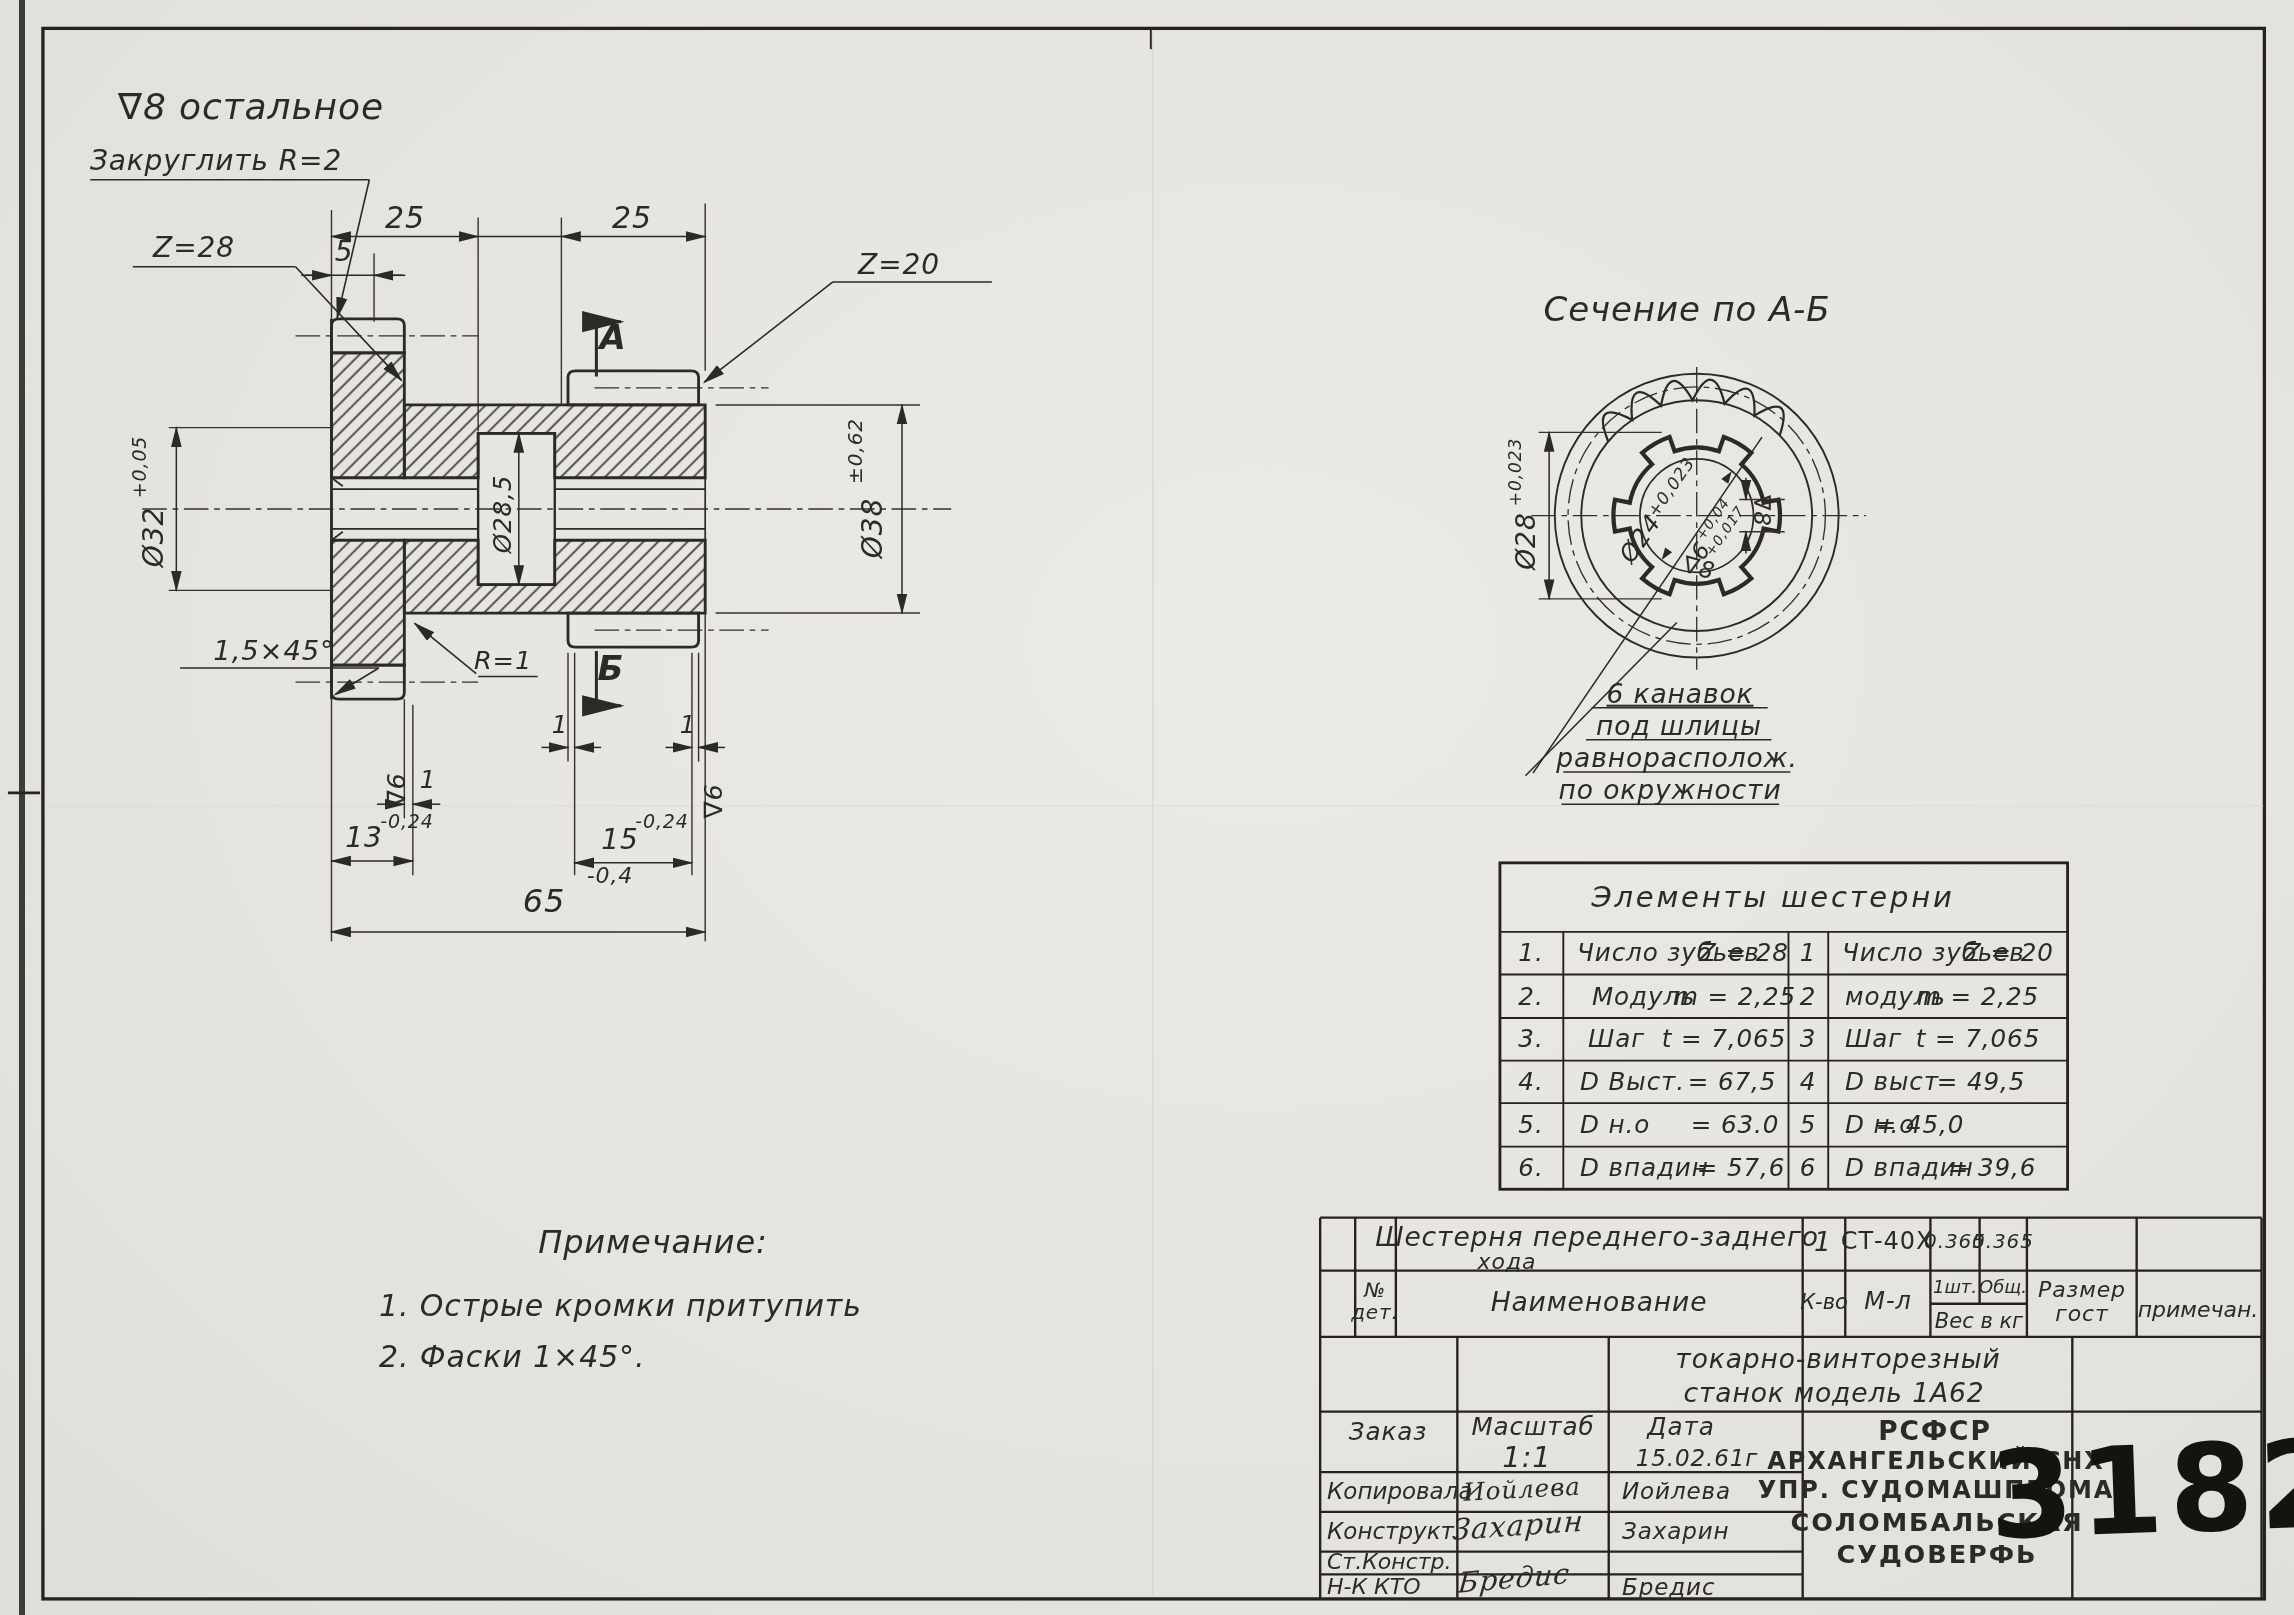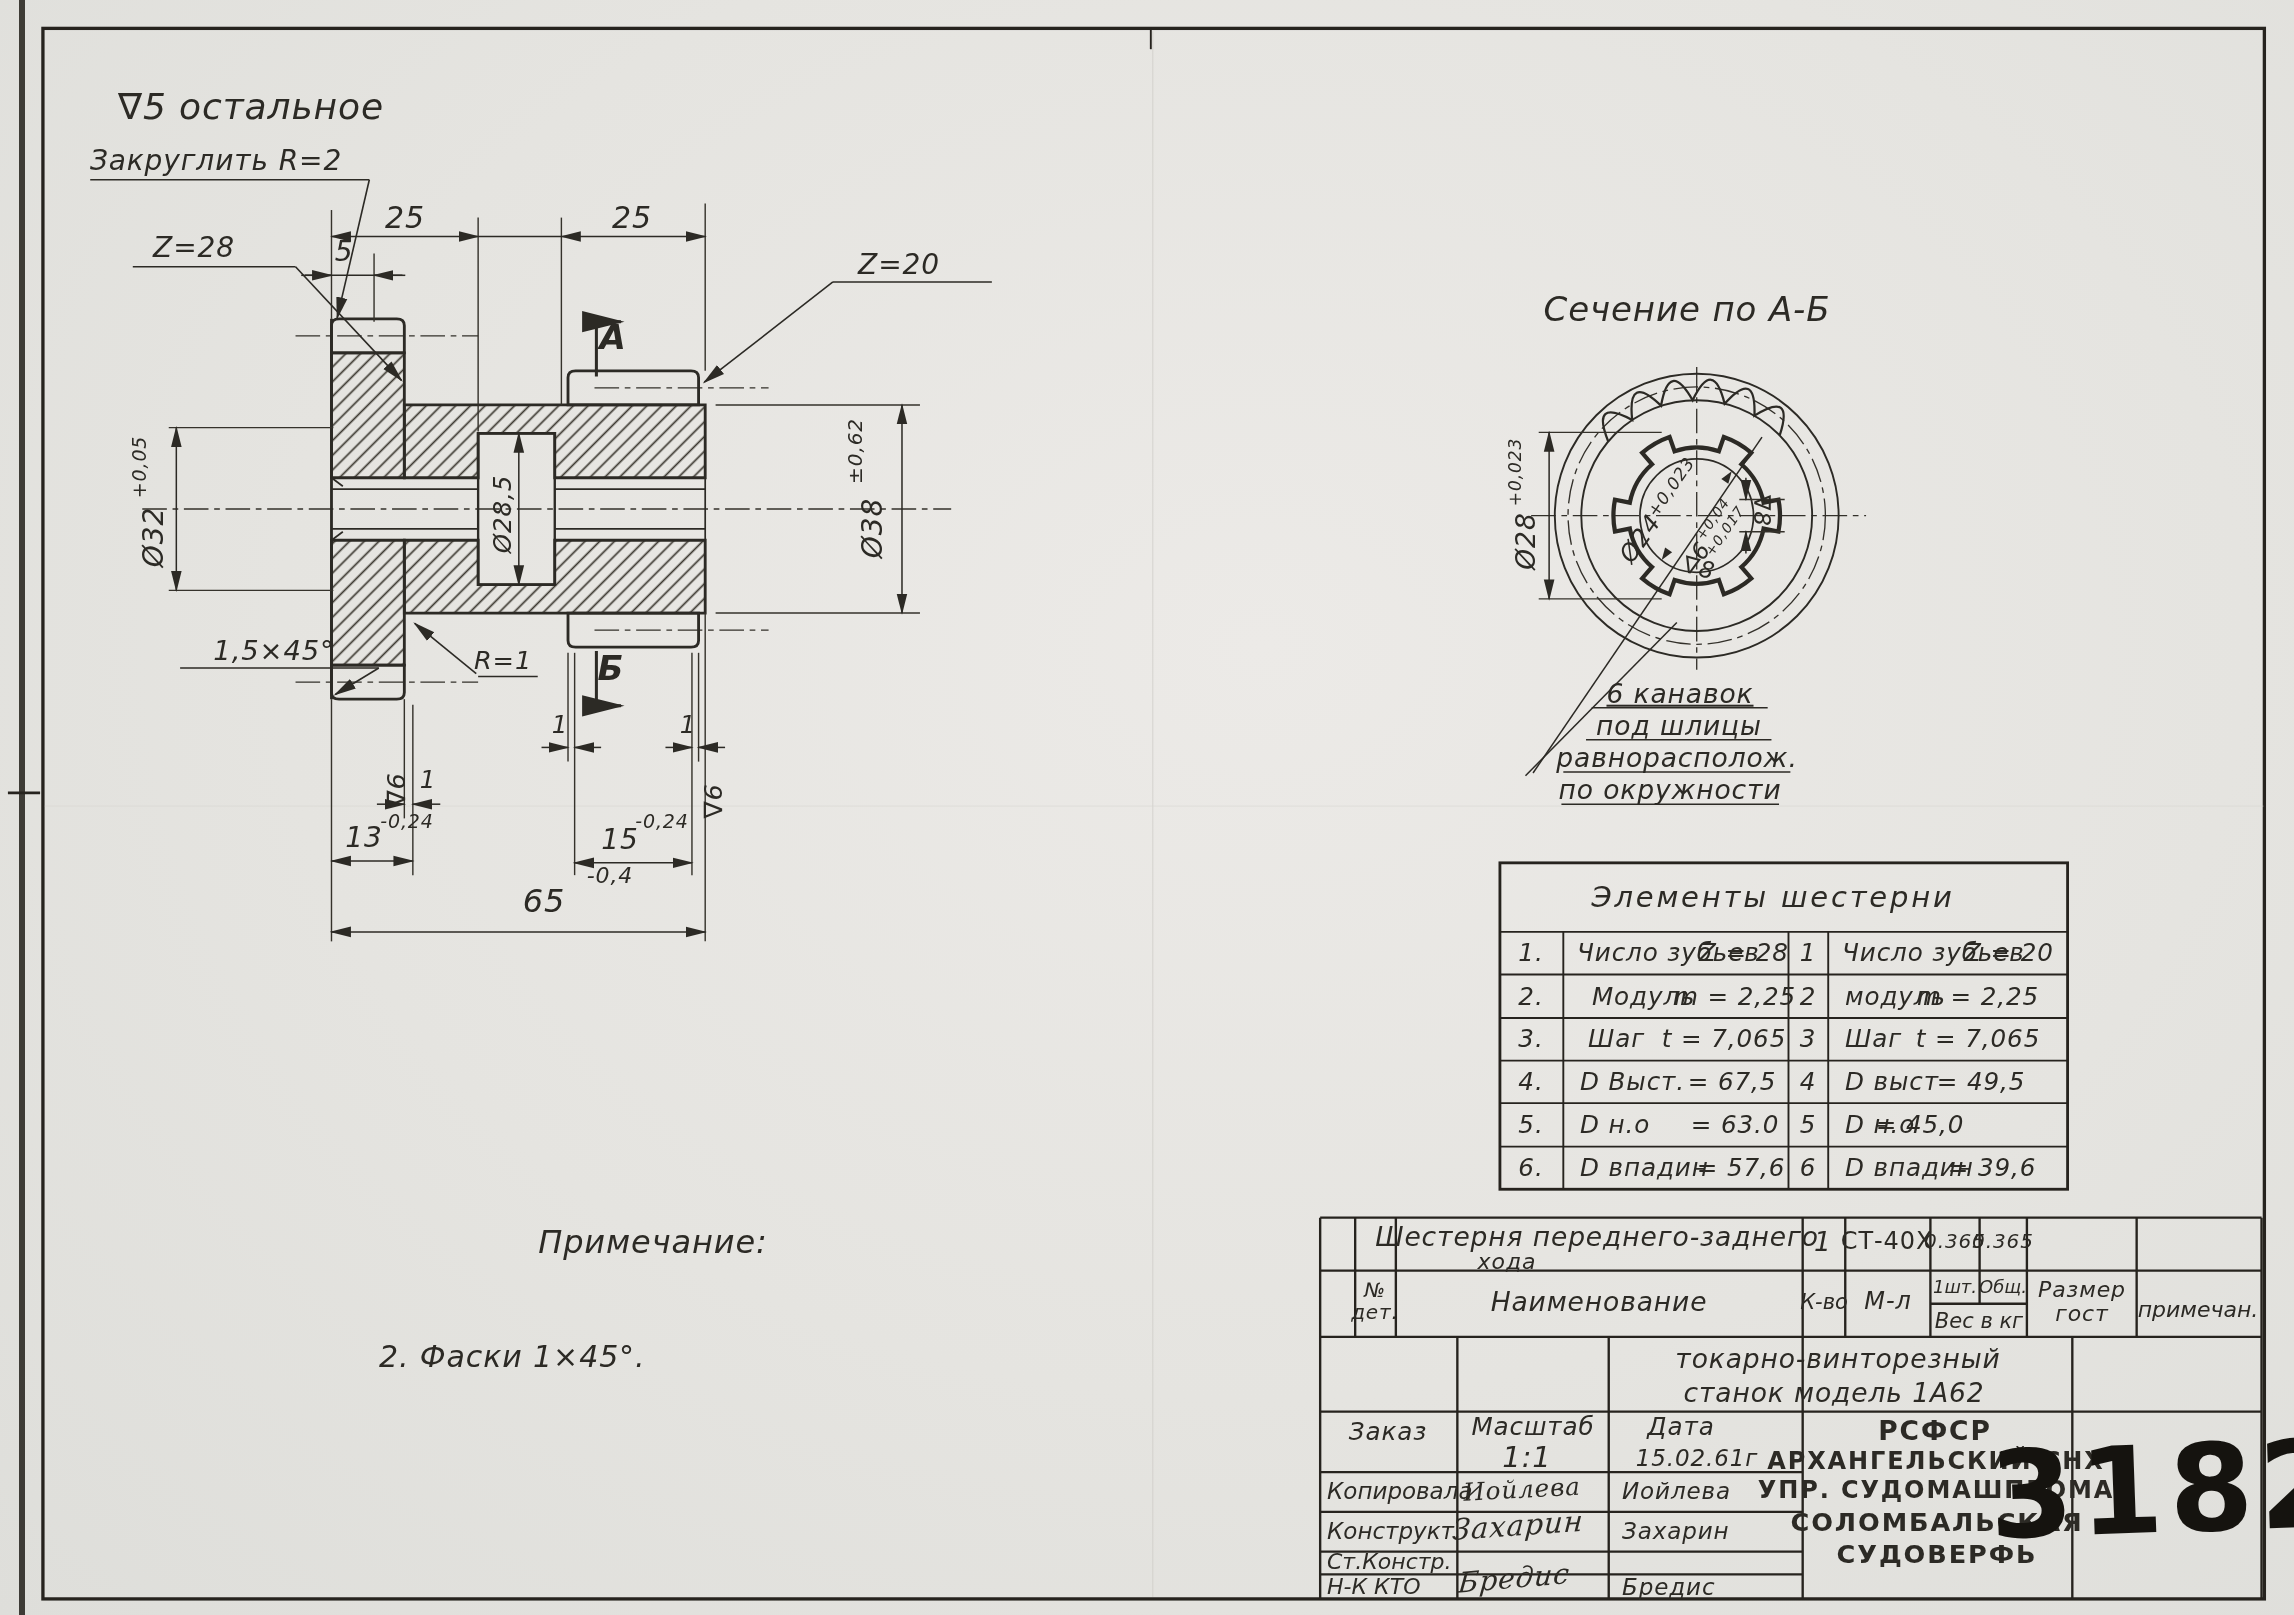"∇5 остальное" div.lb { text: 5 -> 8 }
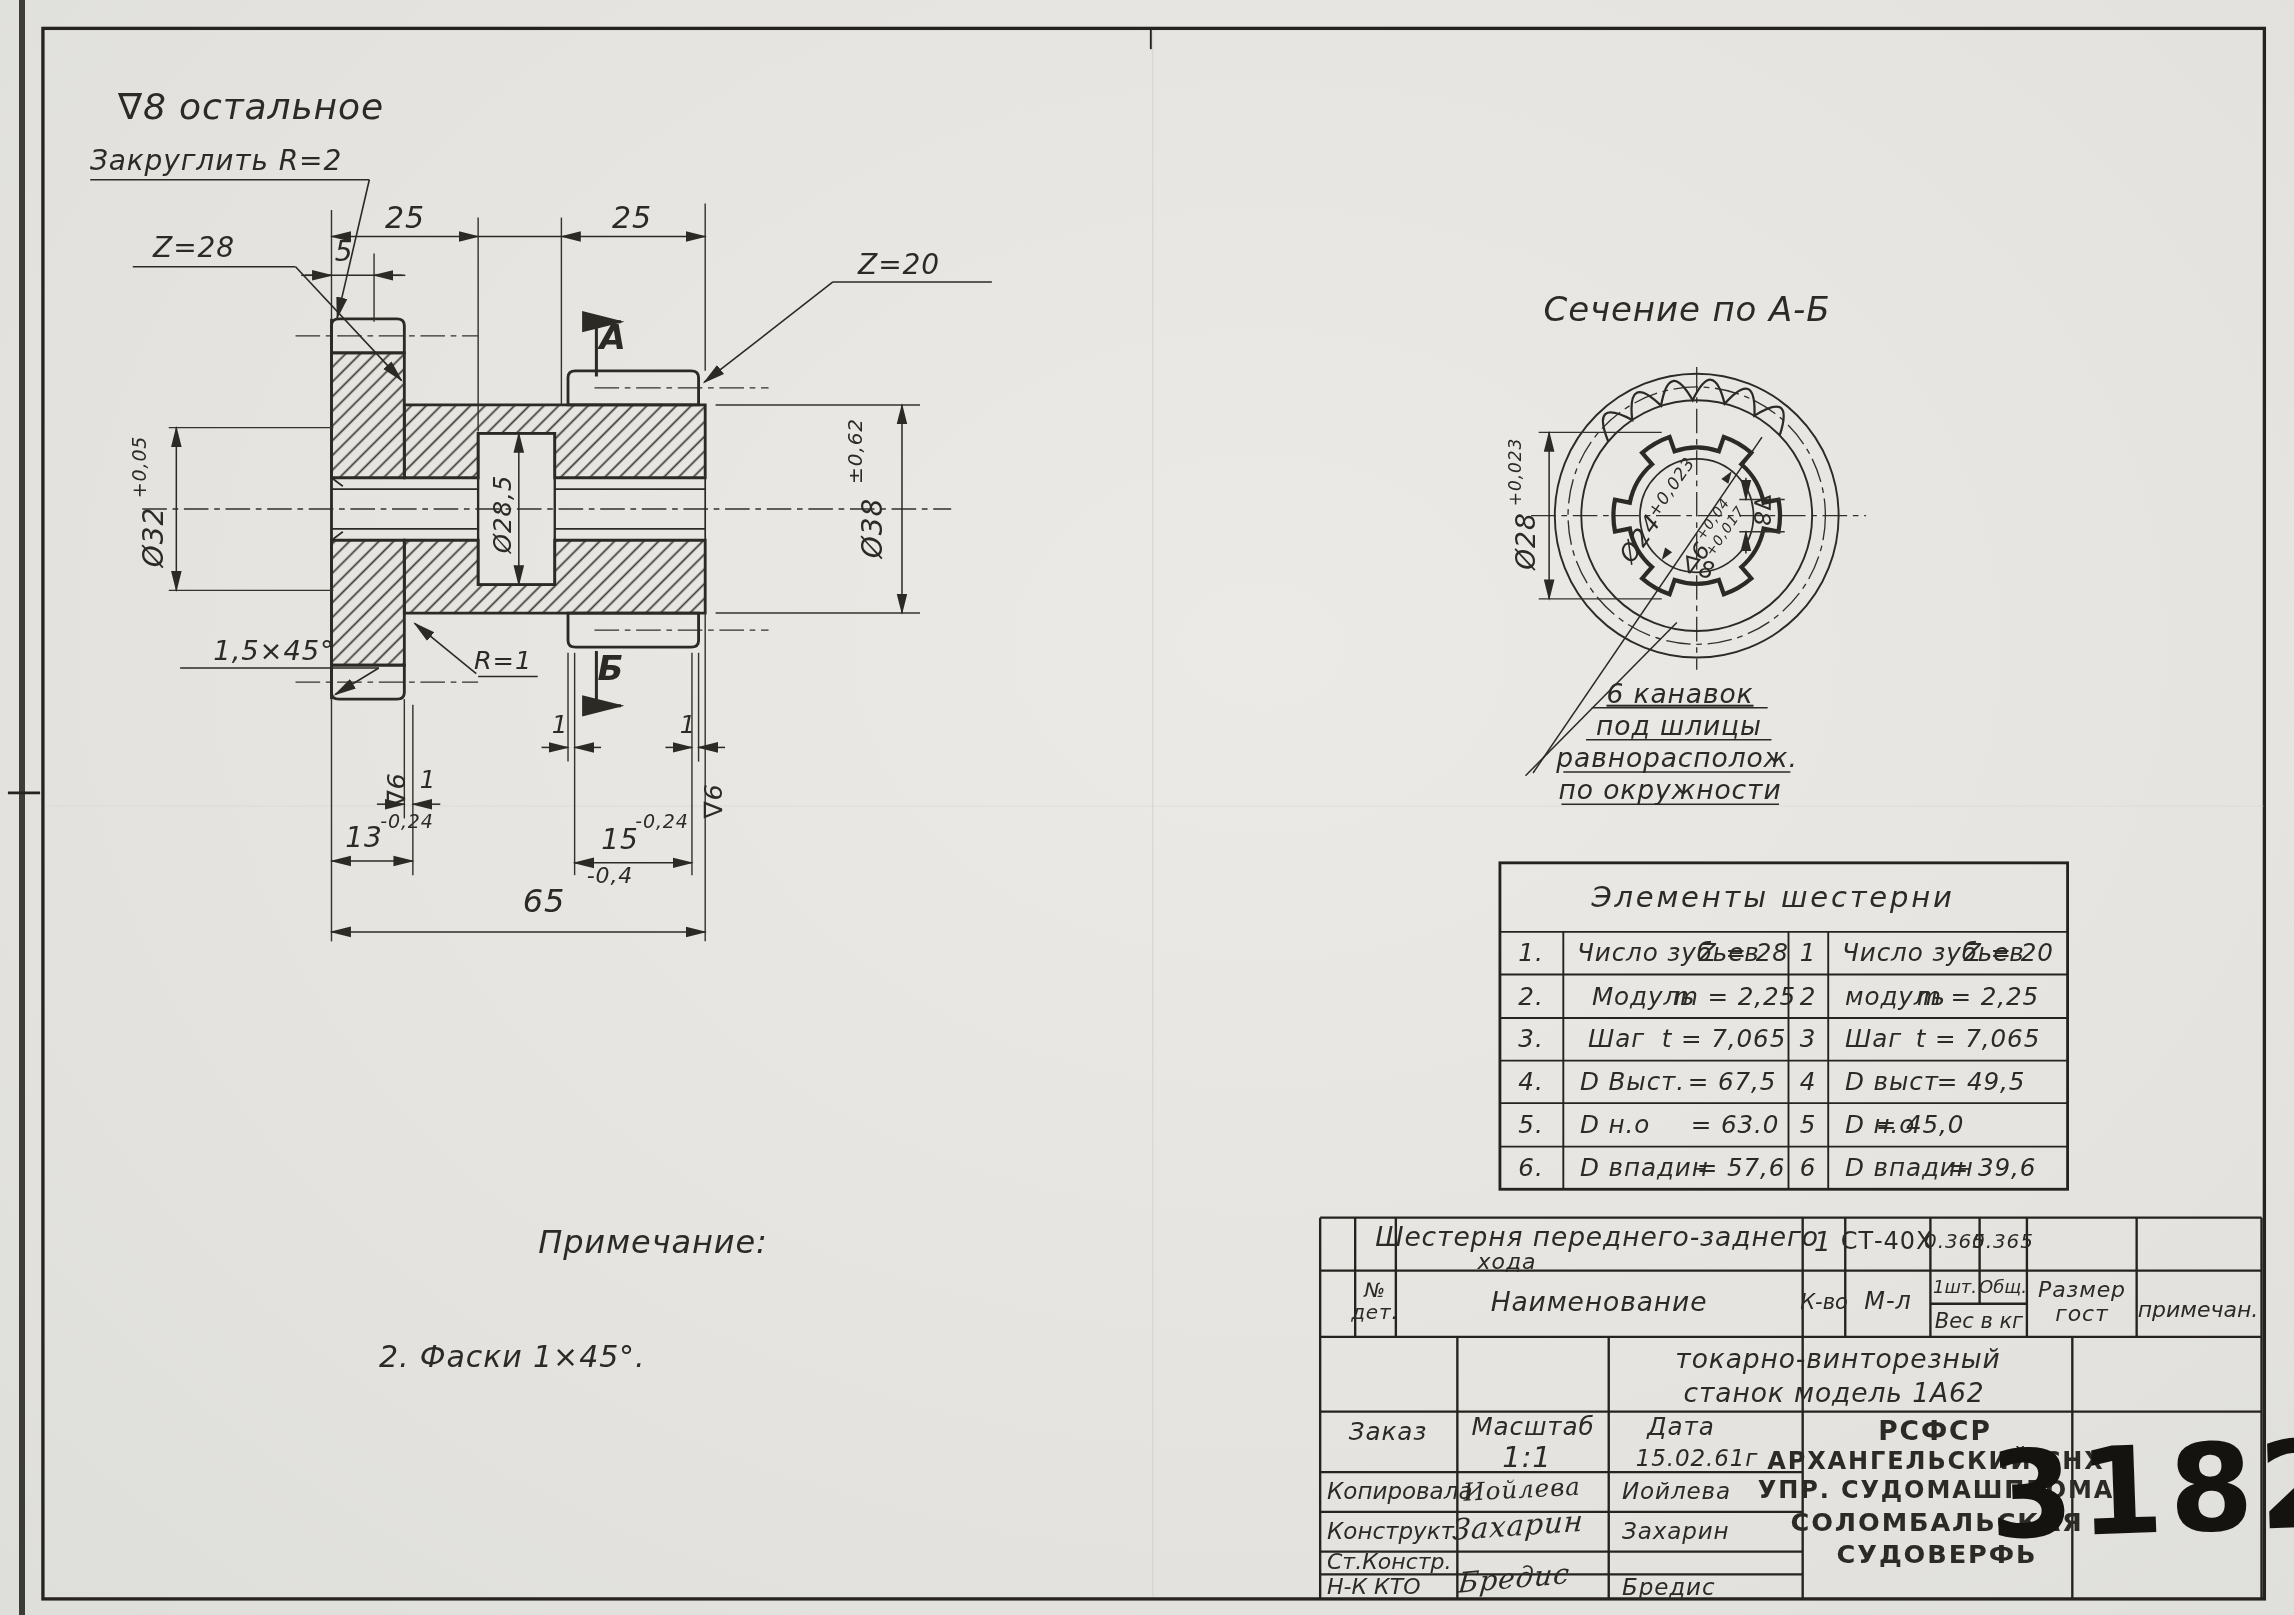"1. Острые кромки притупить" div.lt { html: none -> <div>1. Острые кромки притупить</div> }
